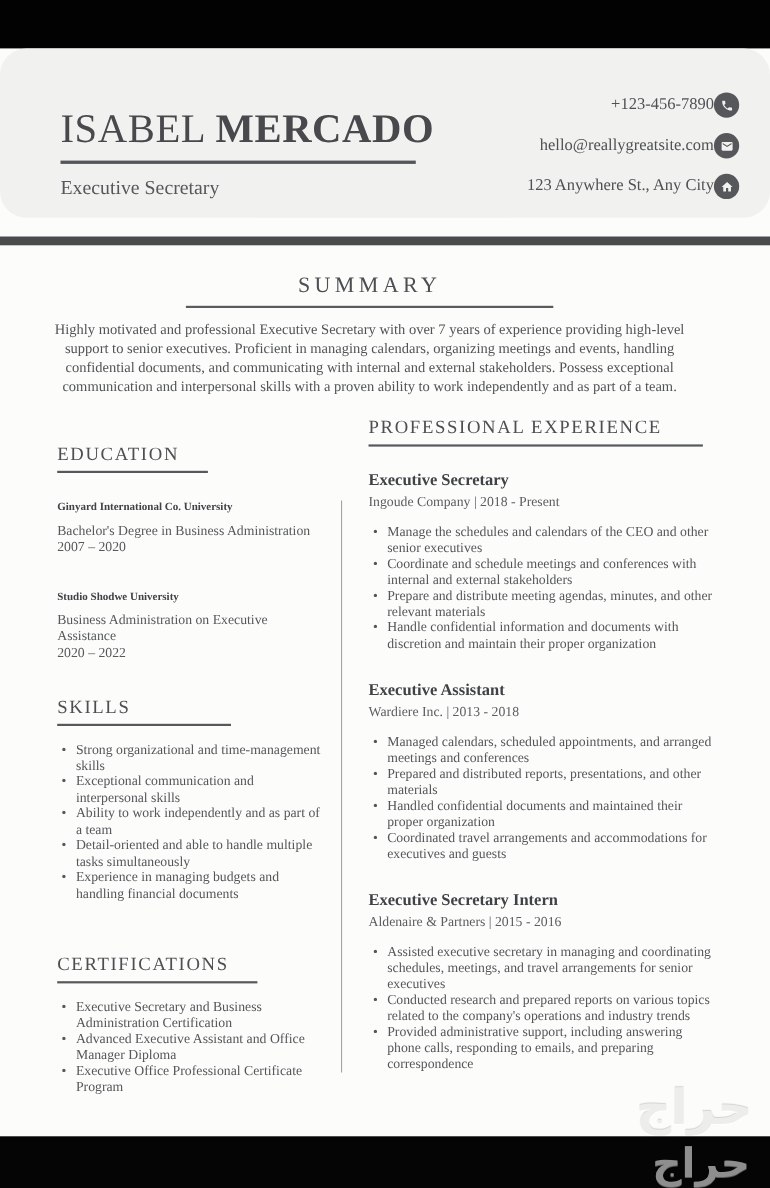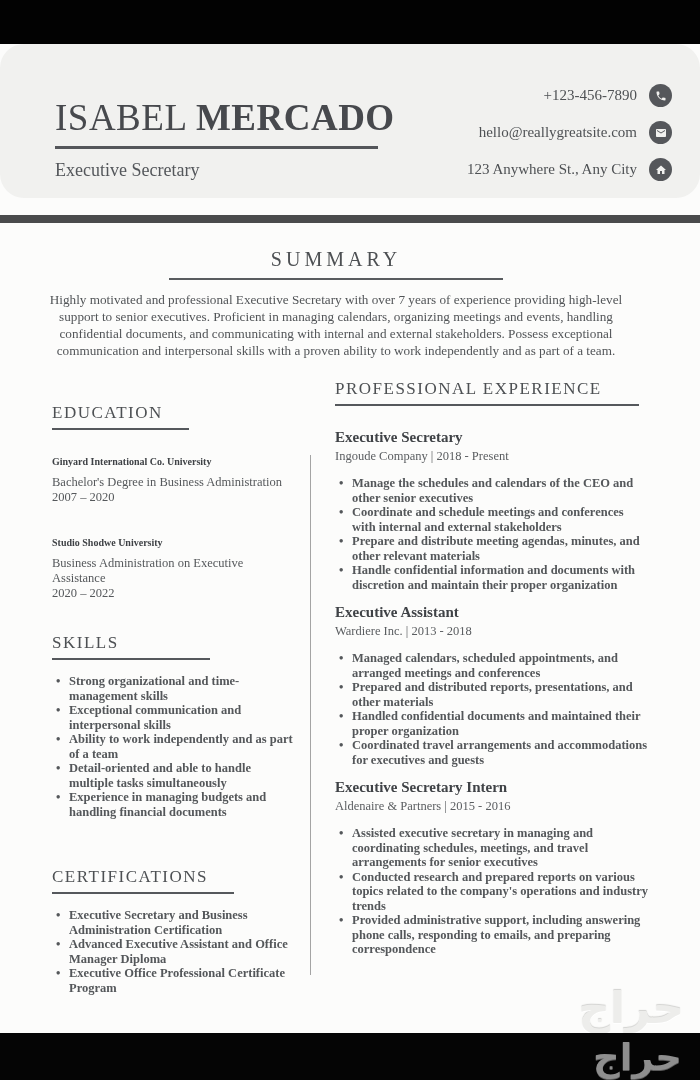"+123-456-7890" .contact-row { gap: 12px -> none }
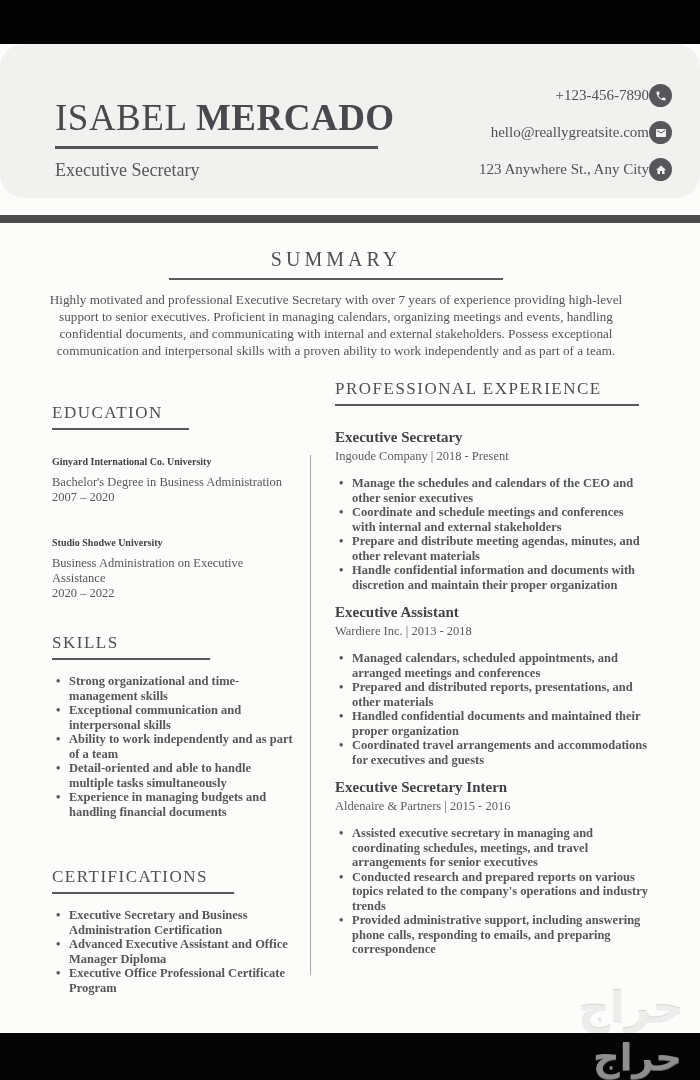"Manage the schedules and calendars" ul.bullets { font-weight: bold -> none }
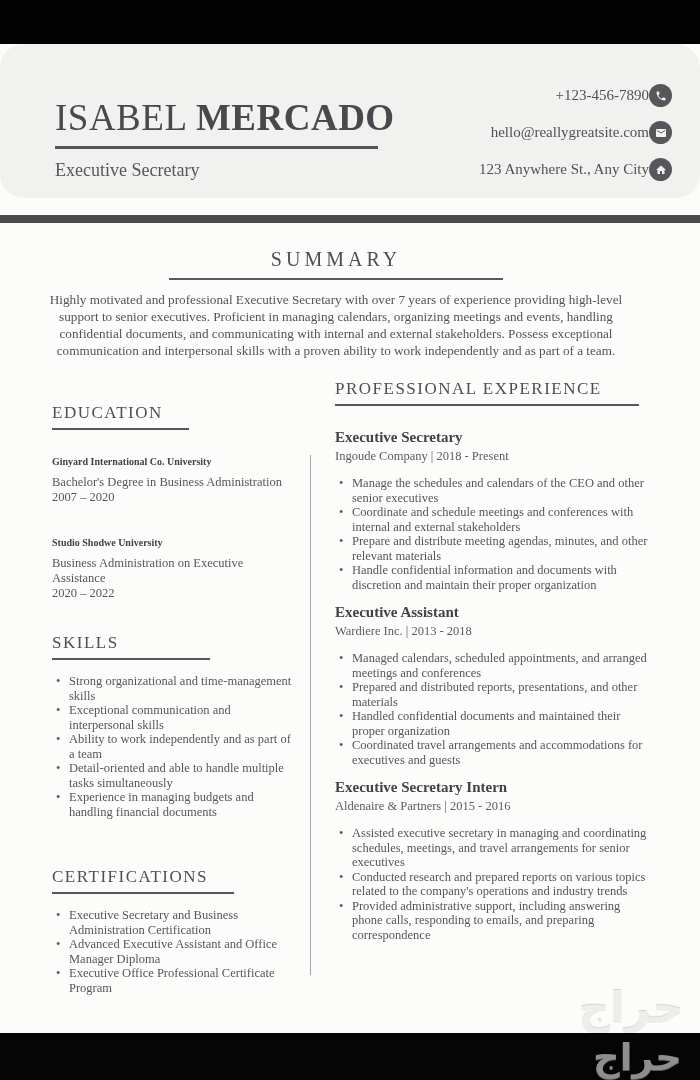"Executive Assistant" .job + .job { margin-top: 11px -> 27px }
